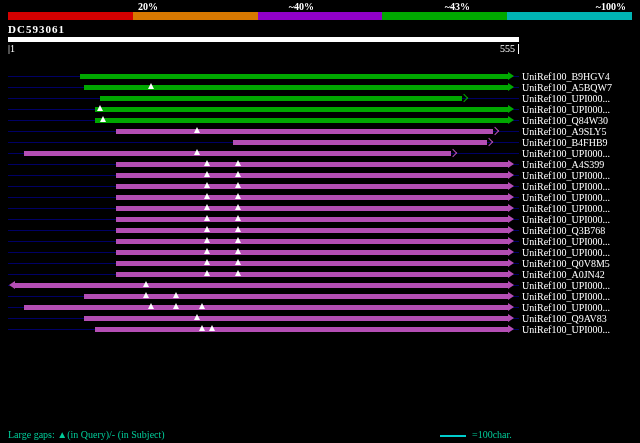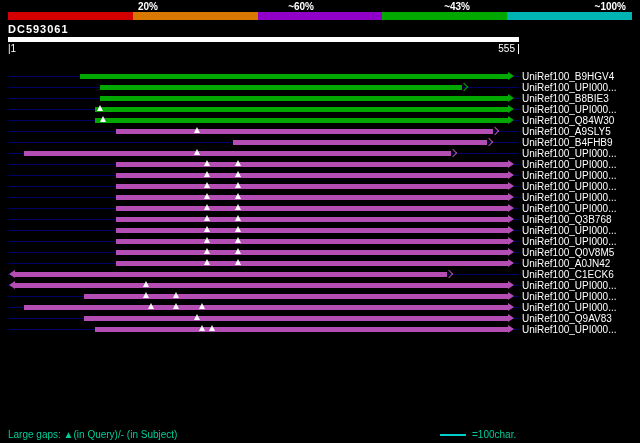"20%" .screen { font-family: Liberation Sans, sans-serif -> Liberation Serif, serif }
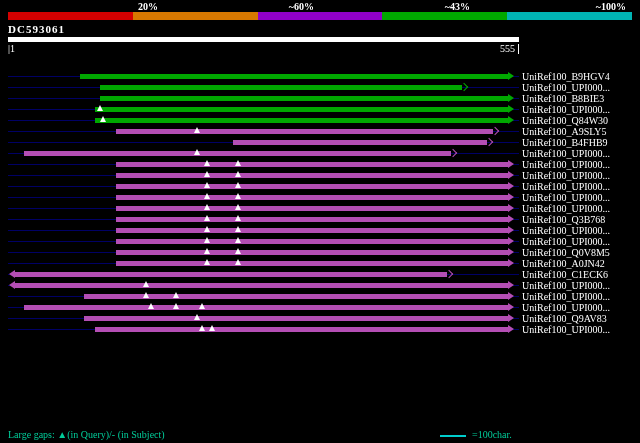"~40%" span { html: none -> <span>~40%</span> }
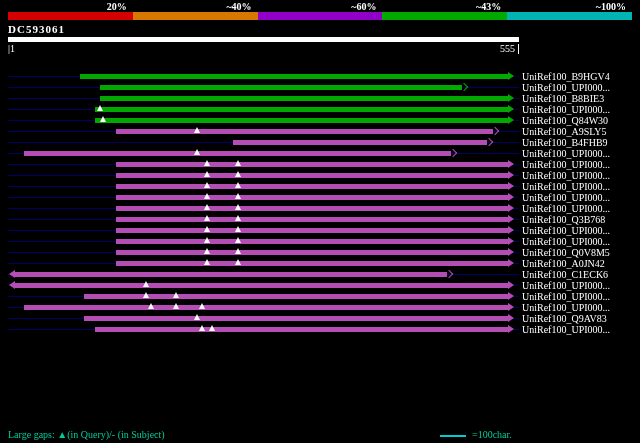"~60%" span { html: <span>~60%</span> -> none }
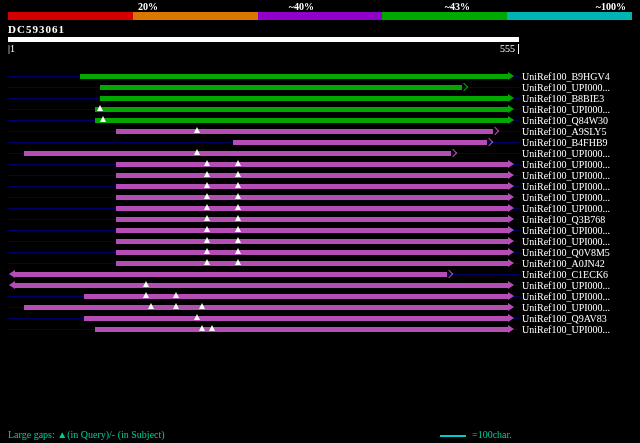"UniRef100_A5BQW7" div.row { html: none -> <div> <div></div> <div></div> <div></div> <div></div> <span>UniRef100_A5BQW7</span> </div> }
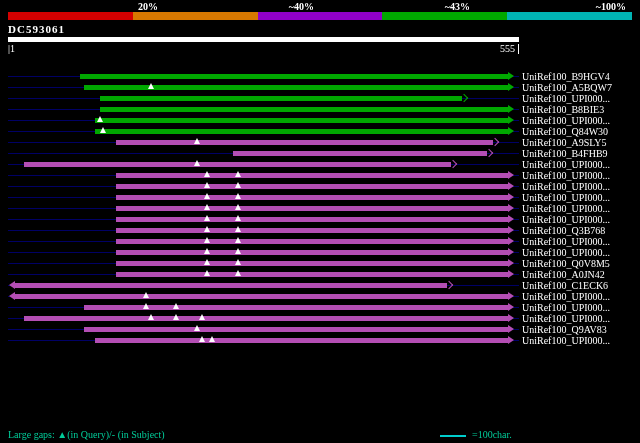"UniRef100_B8BIE3" div.row { html: <div> <div></div> <div></div> <div></div> <span>UniRef100_B8BIE3</span> </div> -> none }
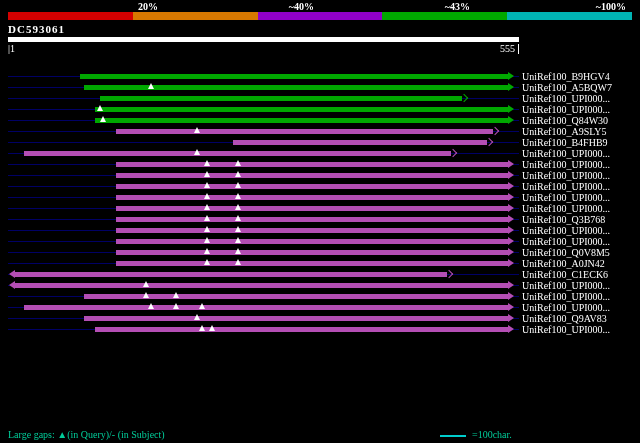"UniRef100_A4S399" div.row { html: none -> <div> <div></div> <div></div> <div></div> <div></div> <div></div> <span>UniRef100_A4S399</span> </div> }
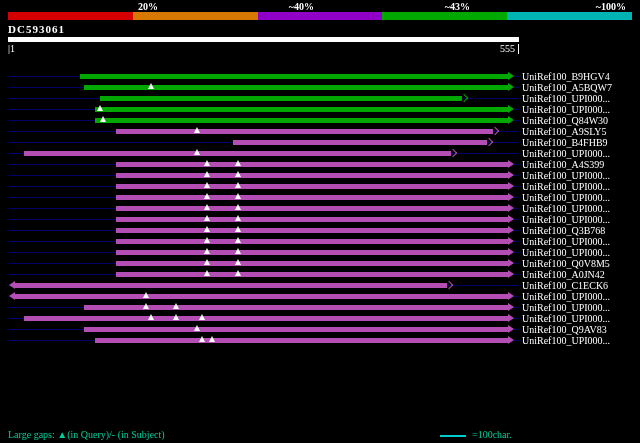"UniRef100_C1ECK6" div.row { html: <div> <div></div> <div></div> <div></div> <div></div> <span>UniRef100_C1ECK6</span> </div> -> none }
